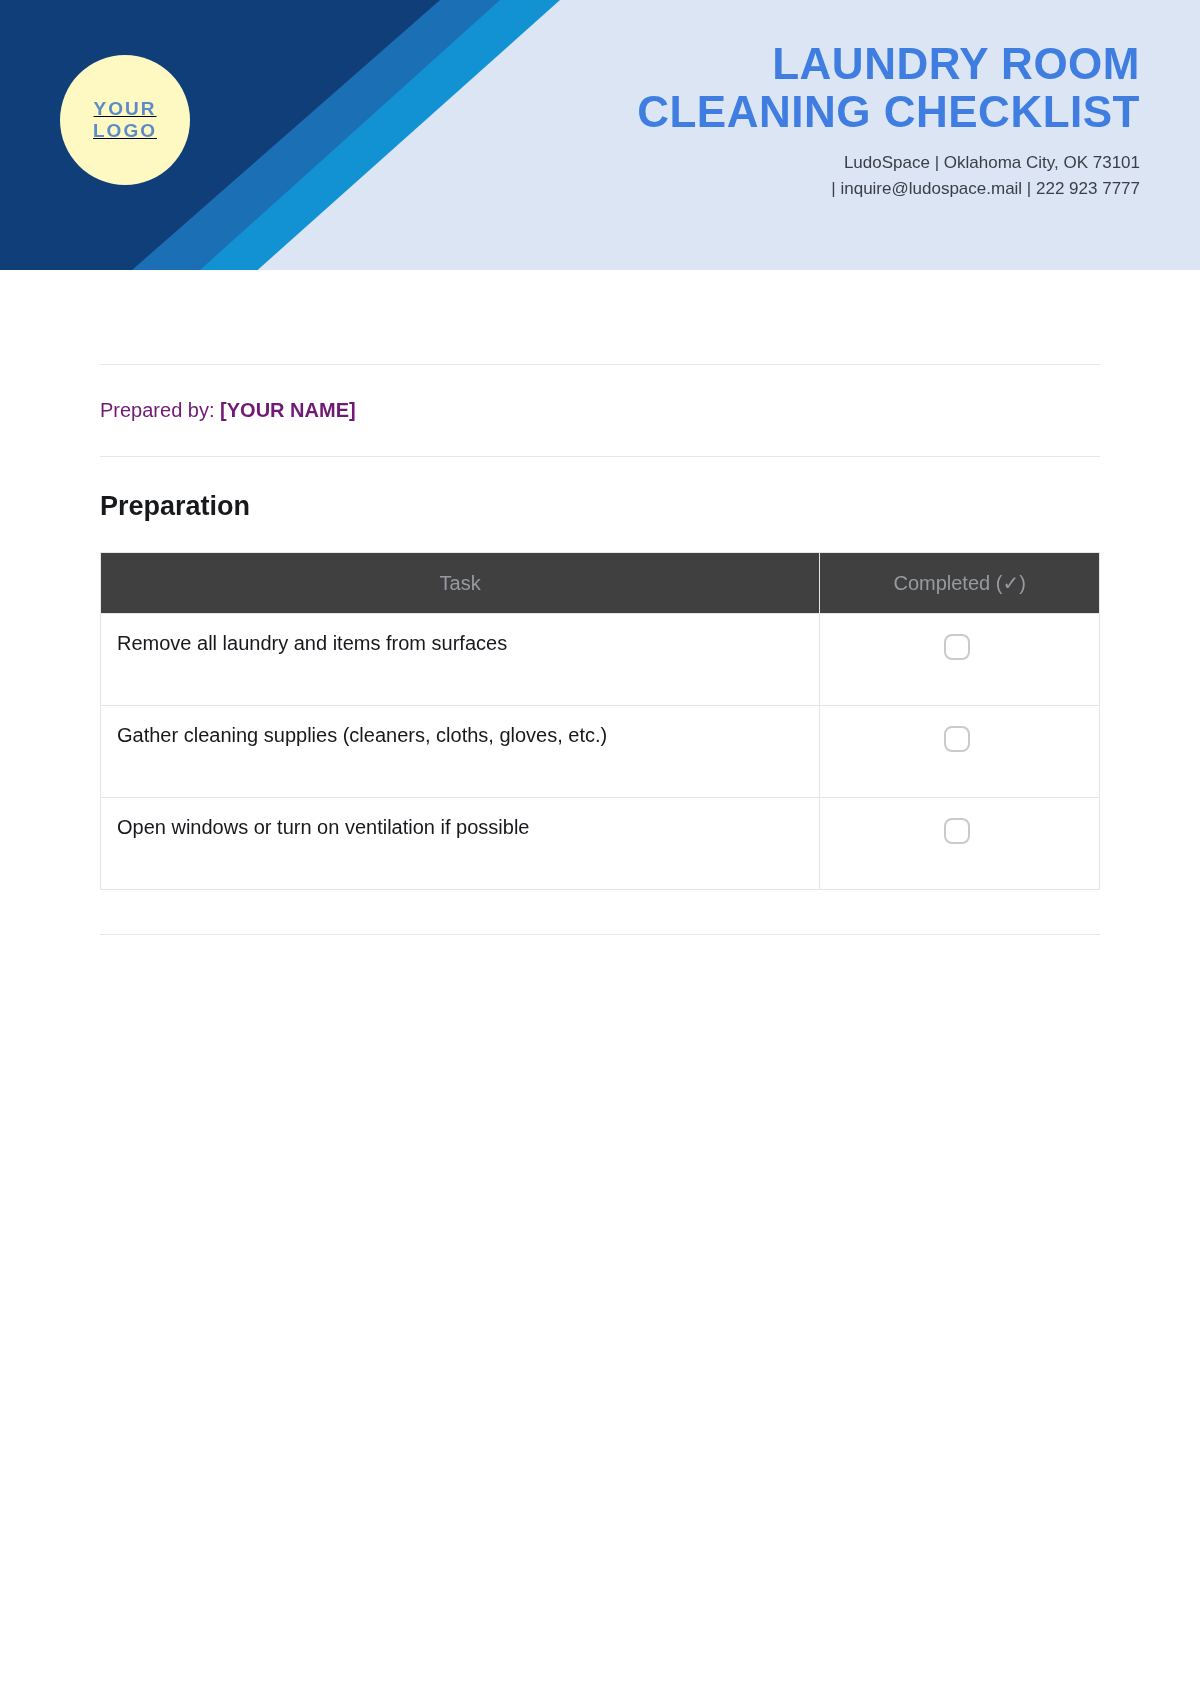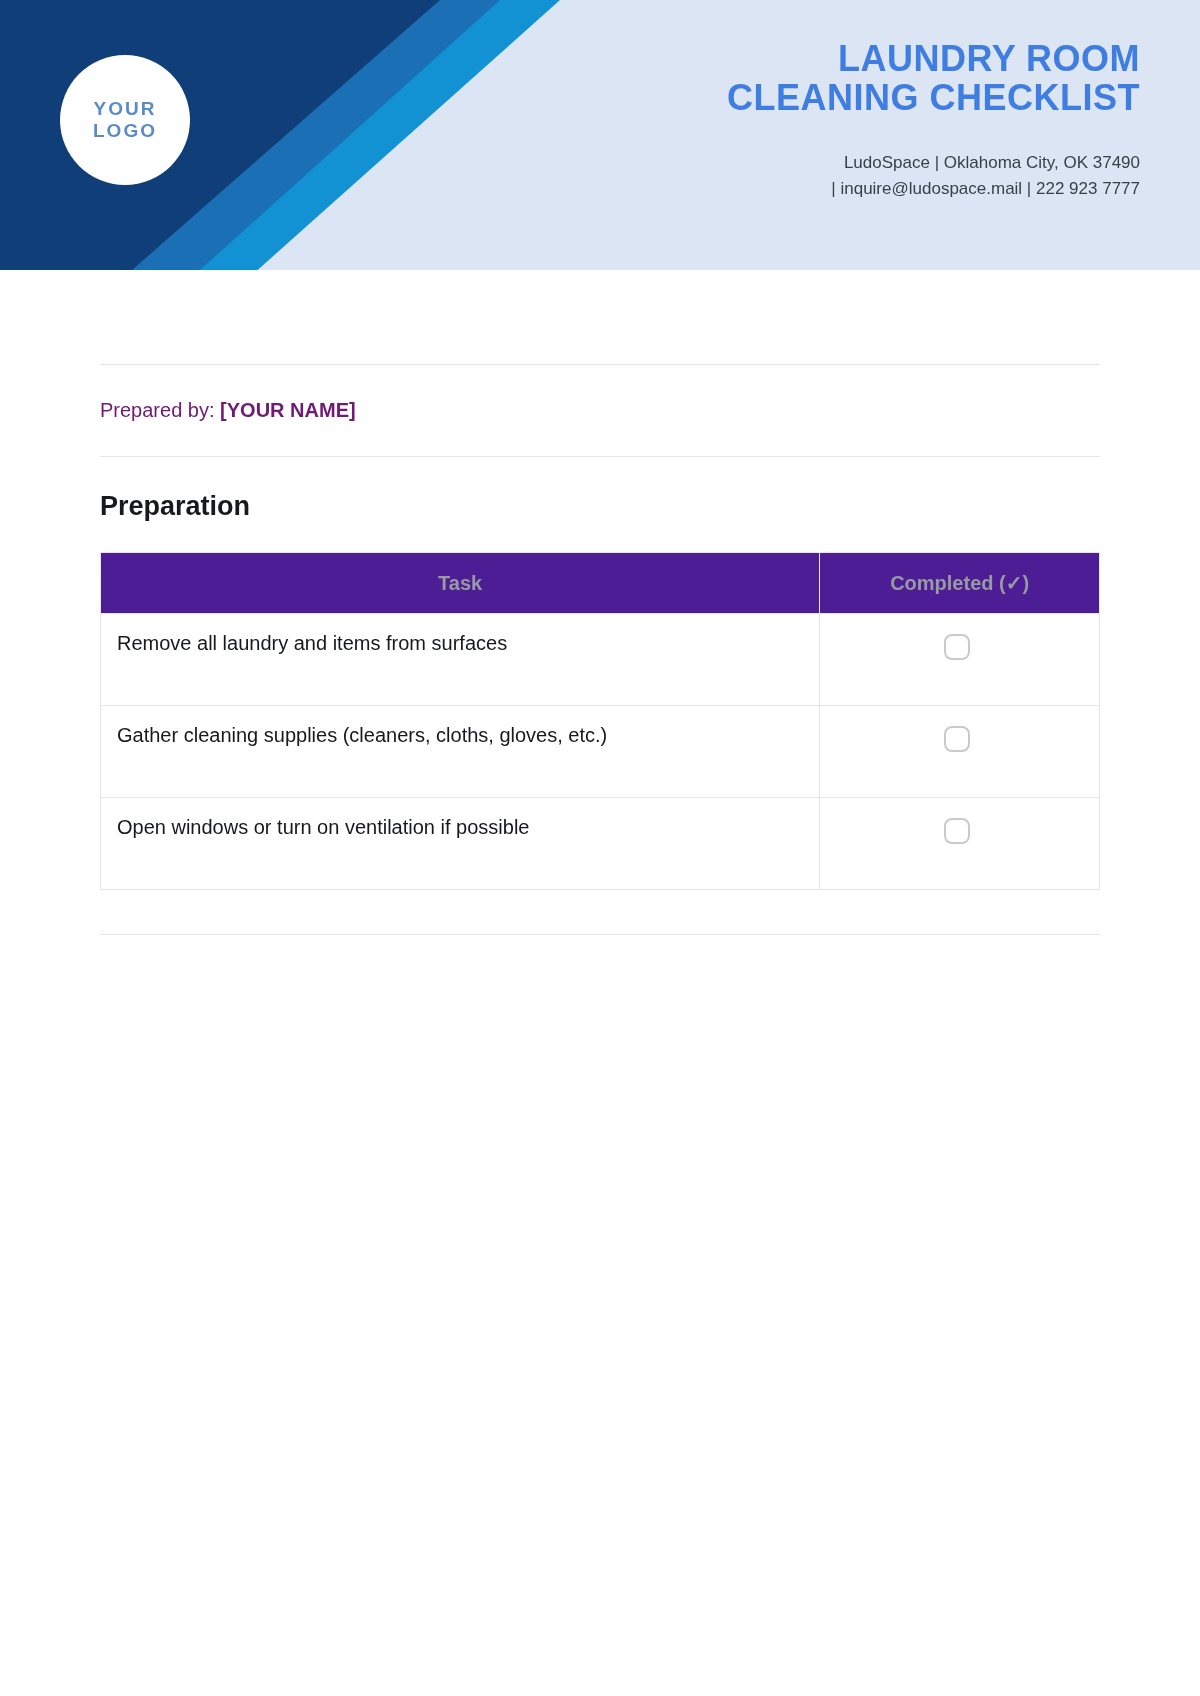"LAUNDRY ROOM" .header-title { font-size: 36px -> 44px }
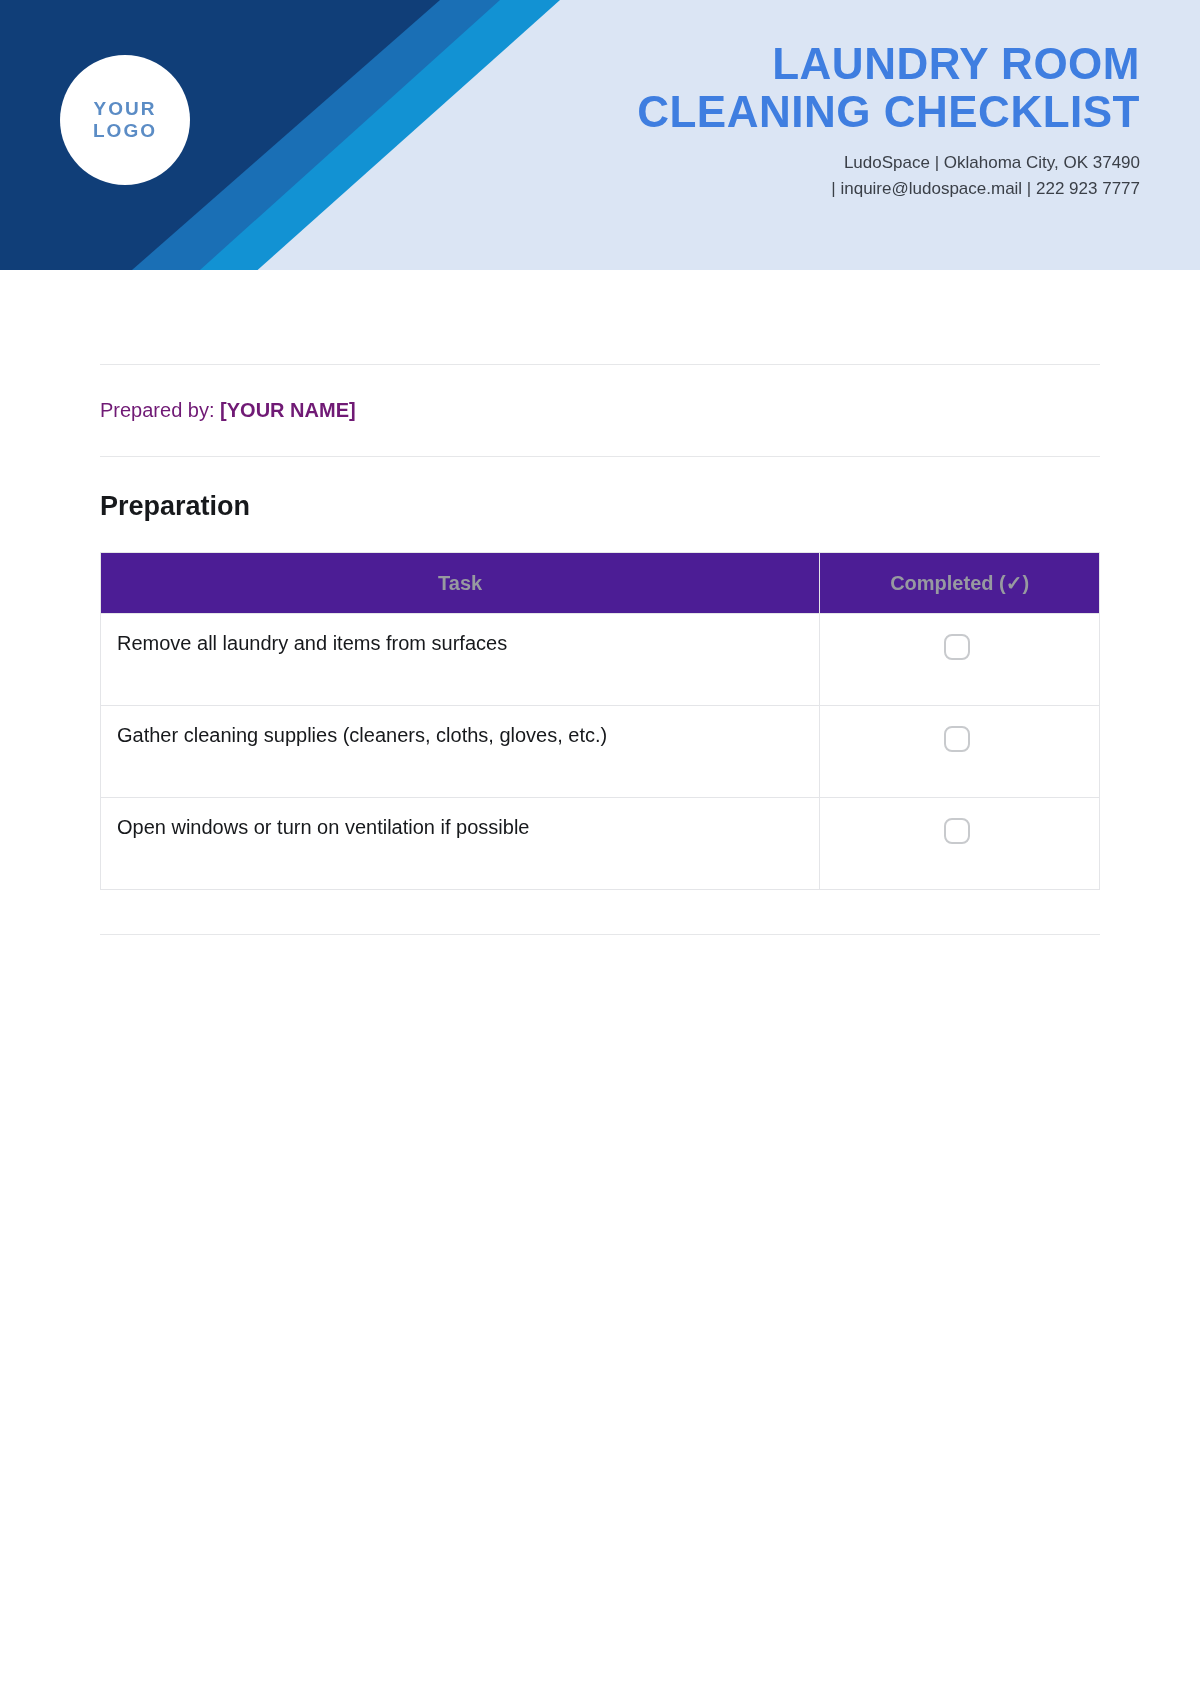"YOUR" .logo-circle { background: #ffffff -> #fef9c3; text-decoration: none -> underline }
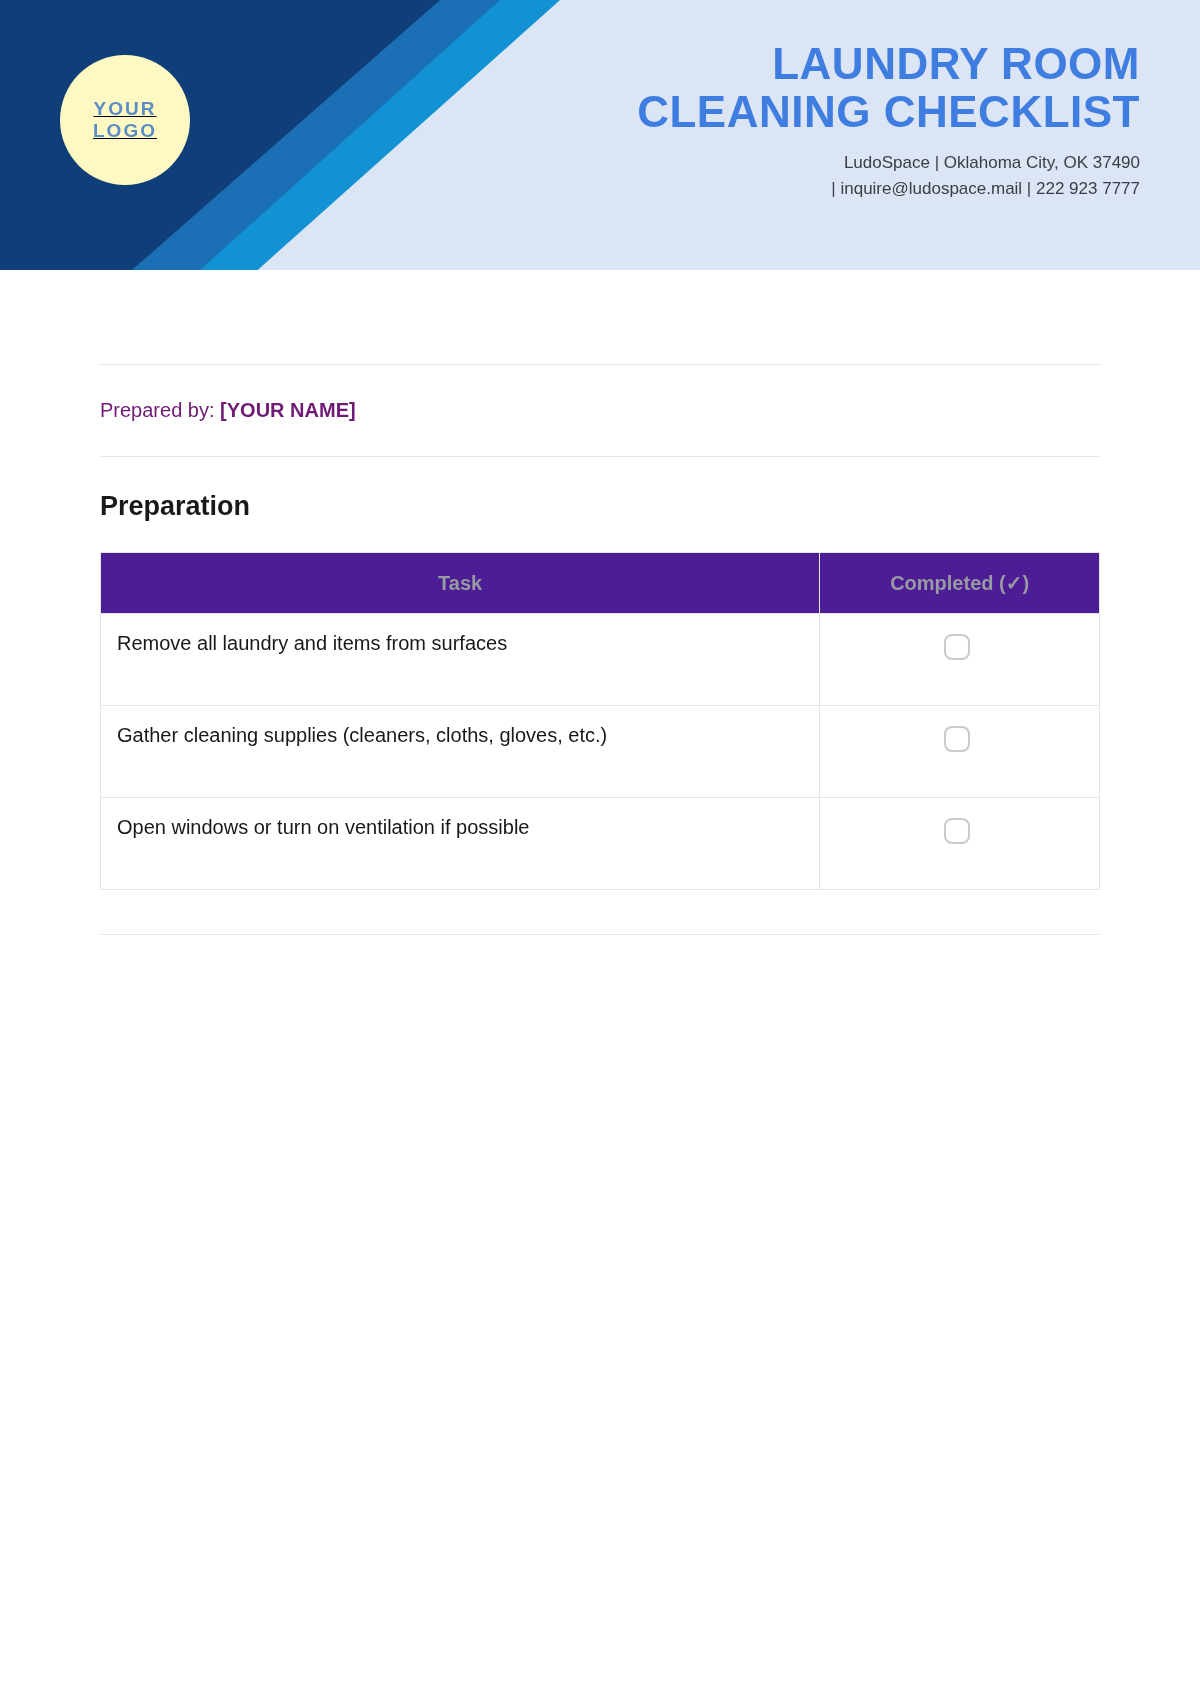"LudoSpace | Oklahoma City, OK" div { text: 37490 -> 73101 }
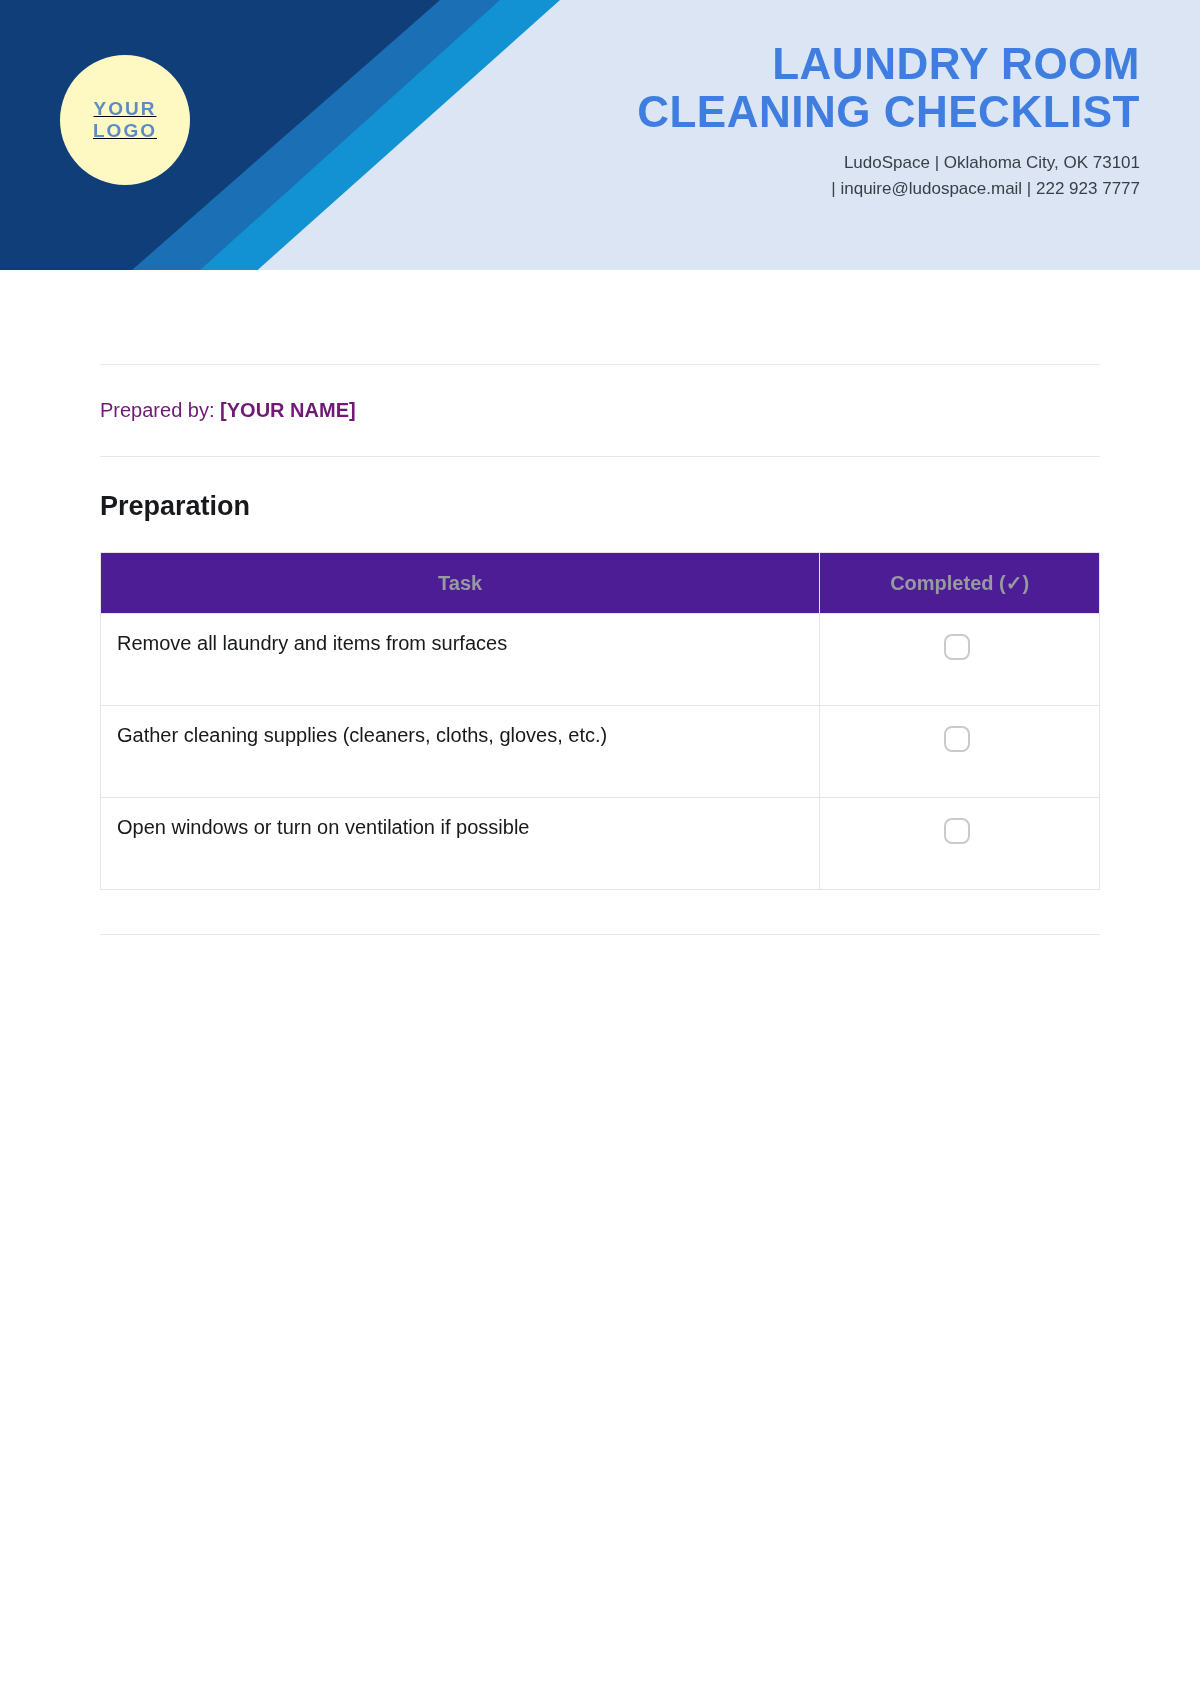"Task" table.check th { background: #4c1d95 -> #404040; font-weight: 700 -> 400 }
